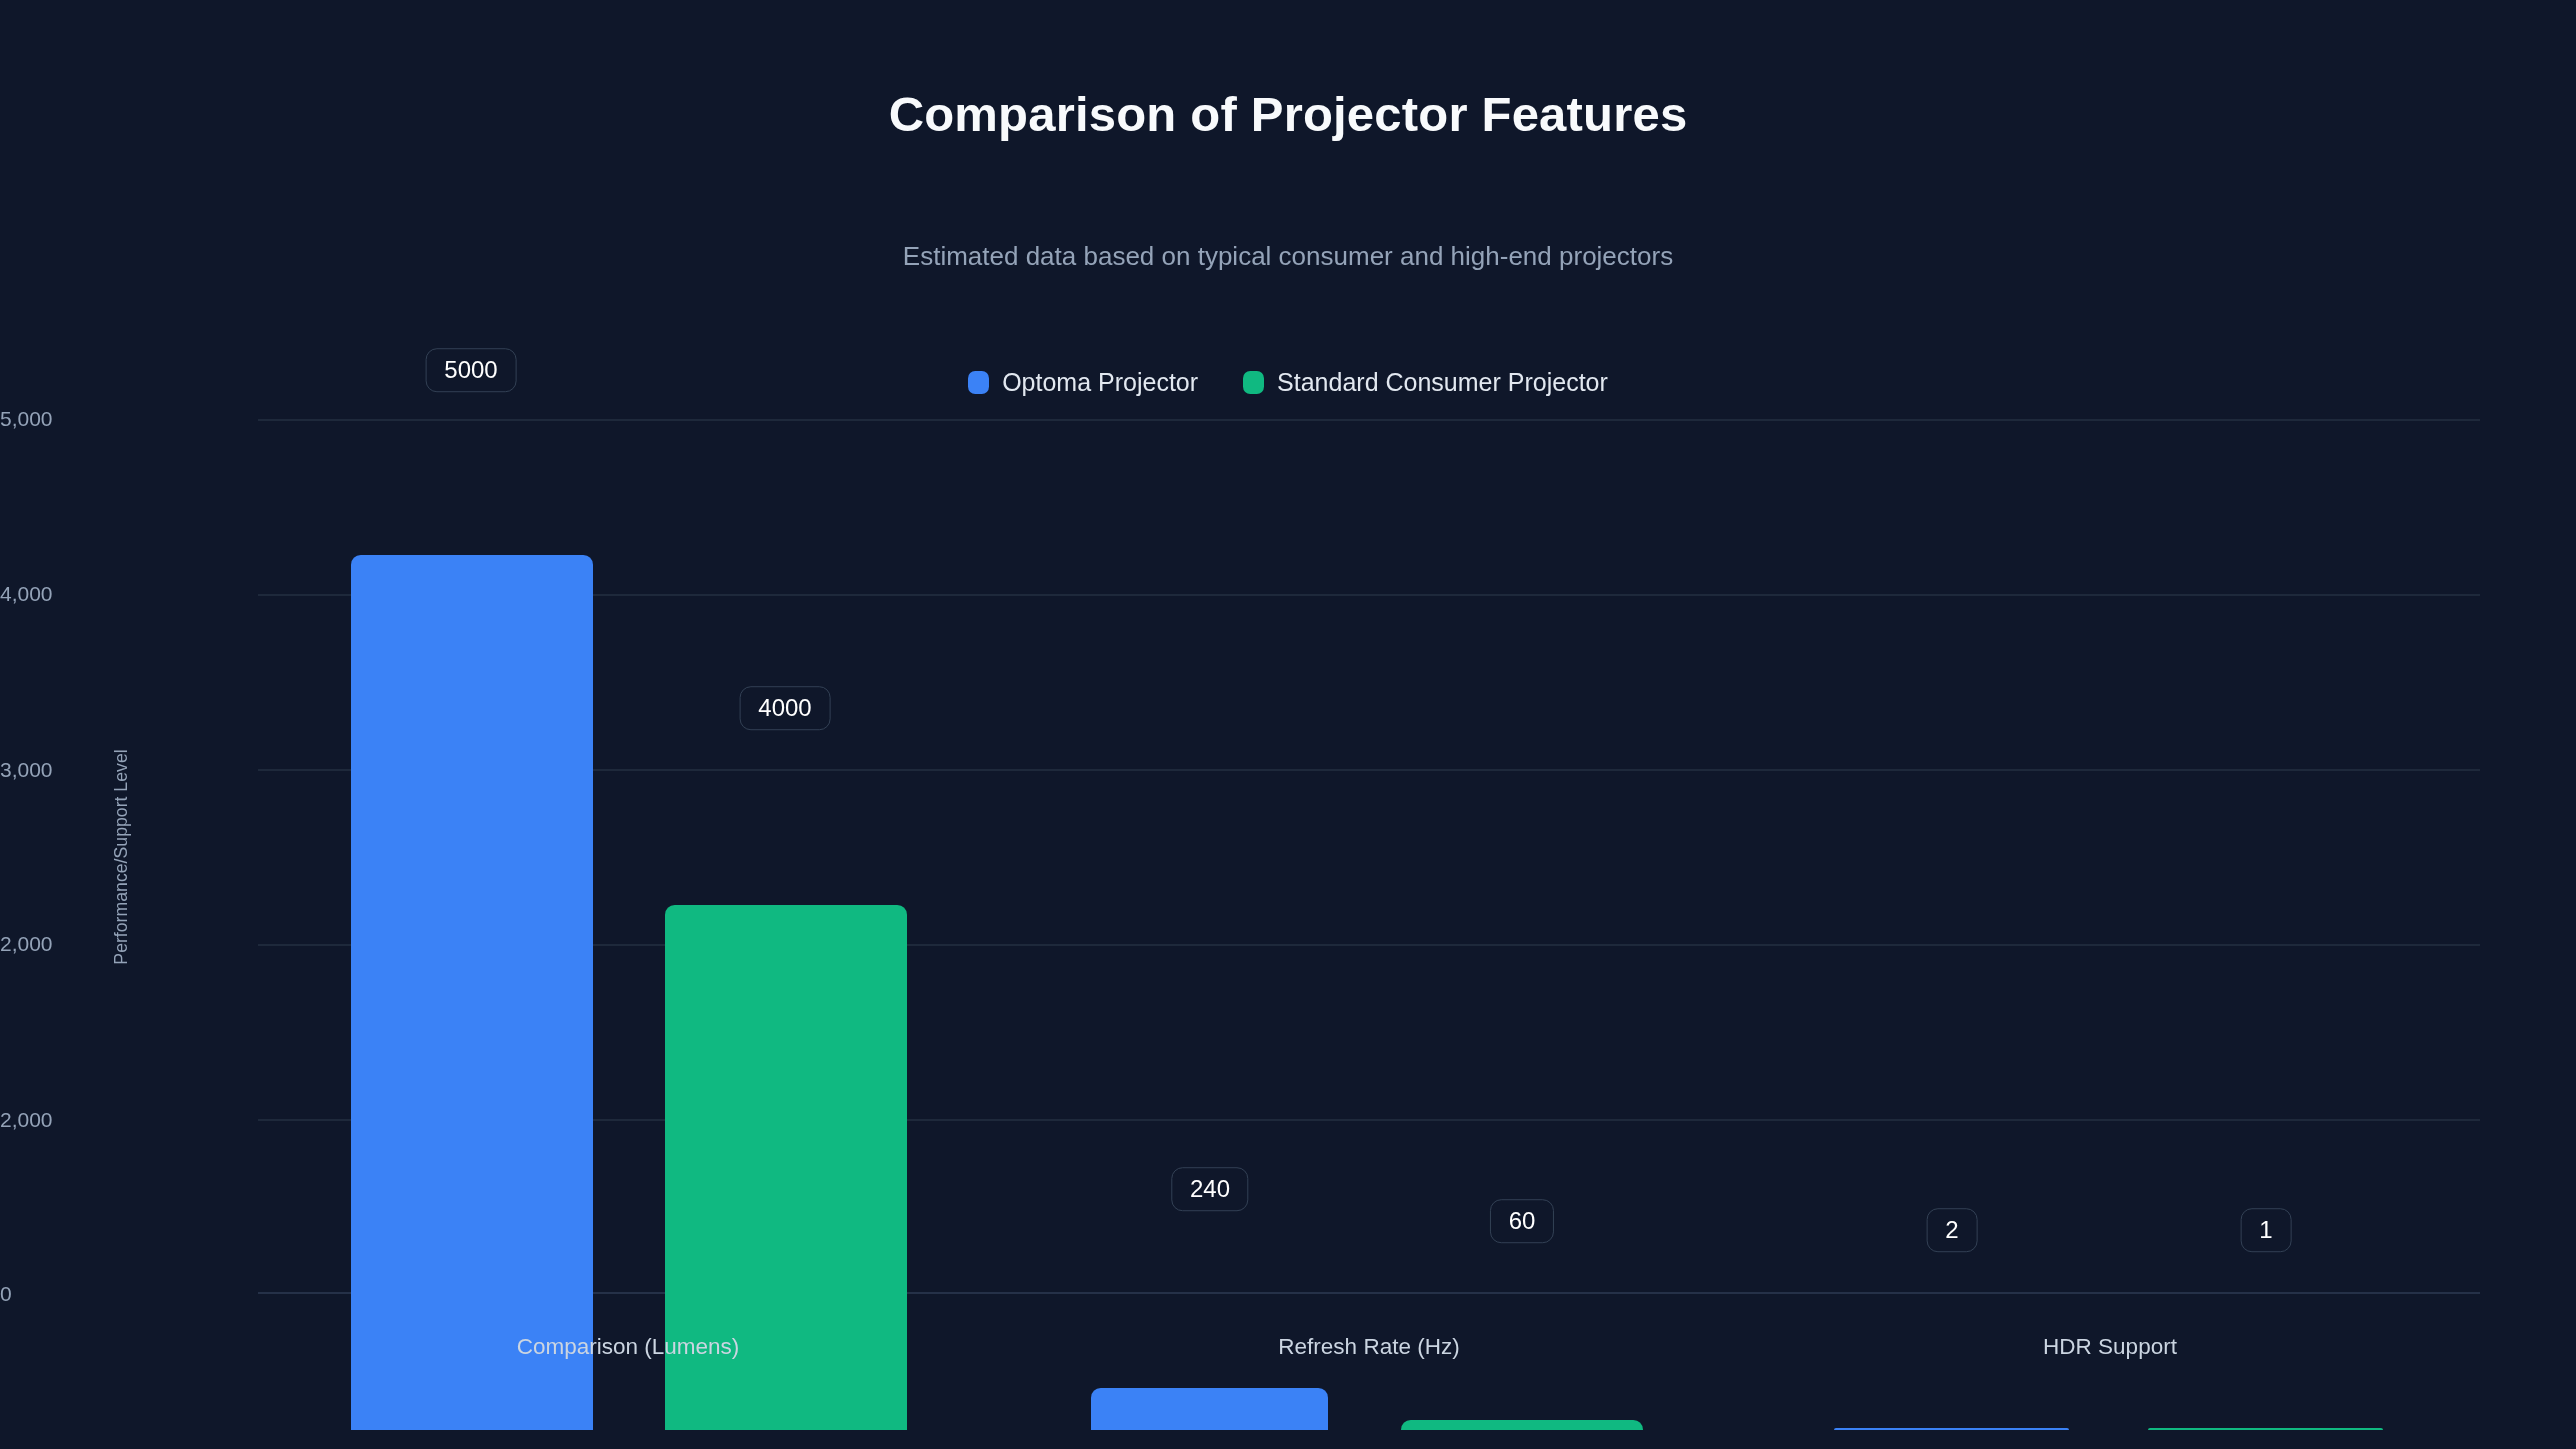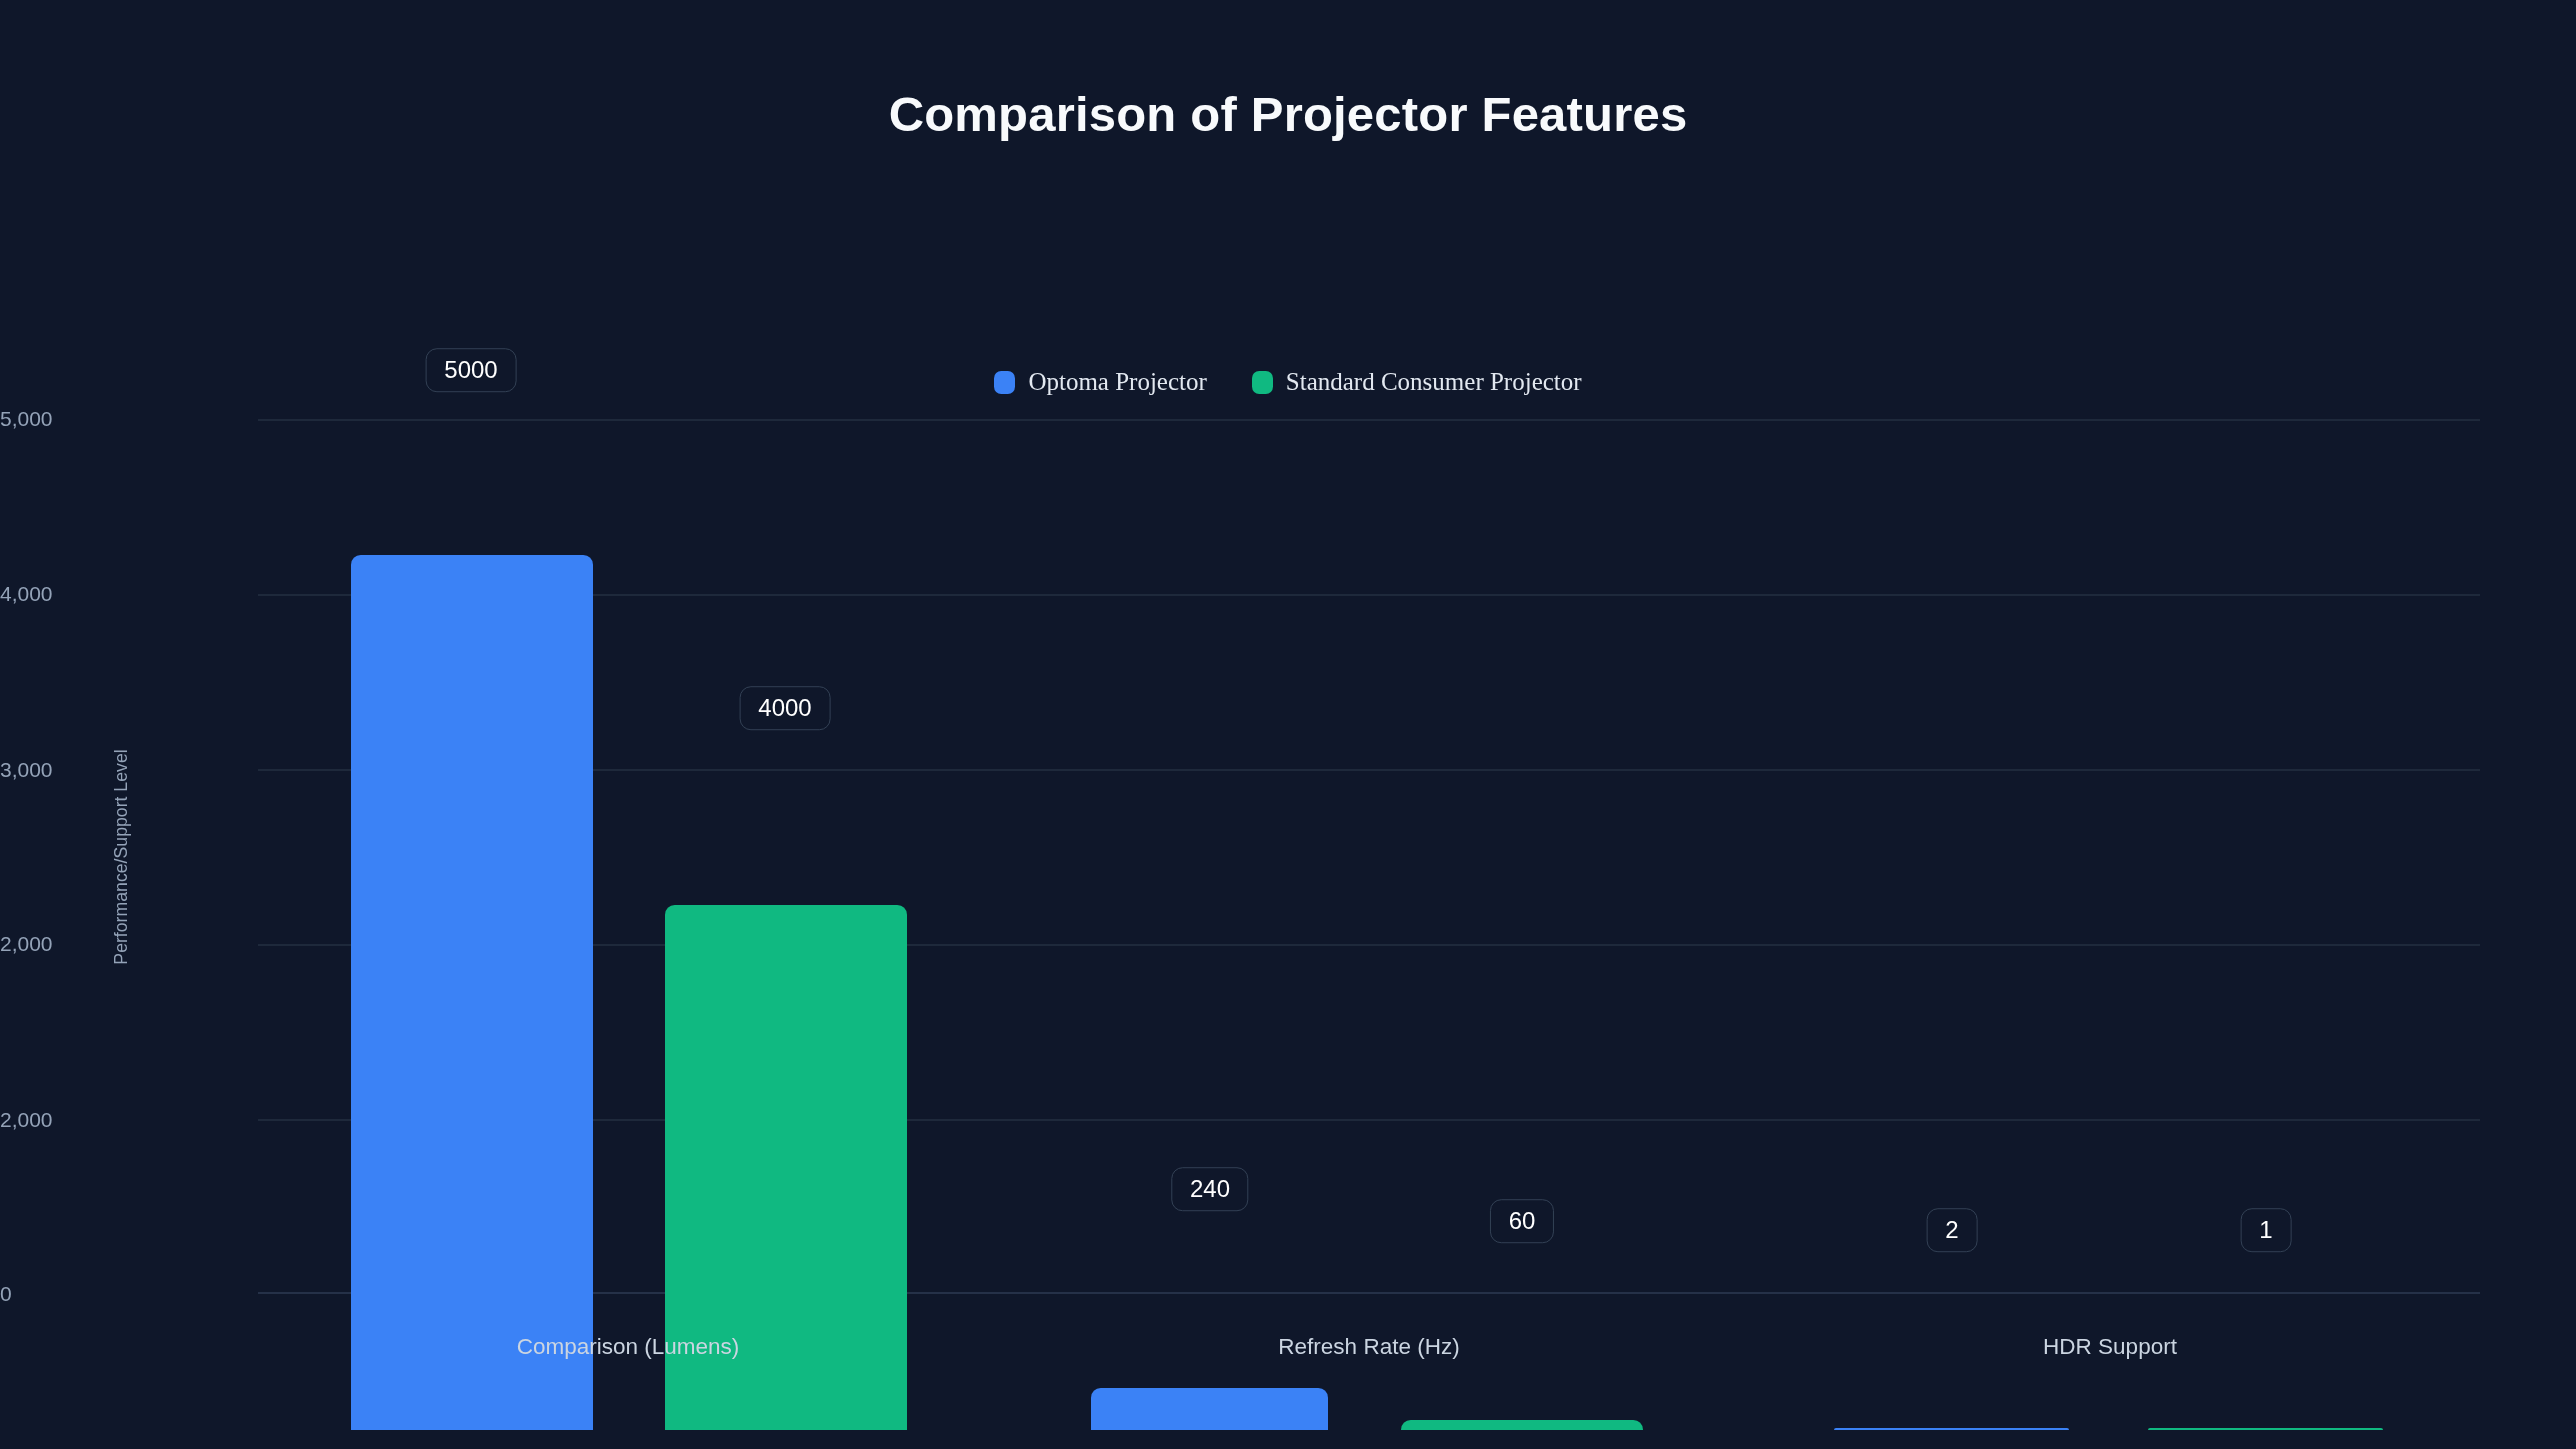"Estimated data based on typical" div.chart-subtitle { html: none -> <div>Estimated data based on typical consumer and high-end projectors</div> }
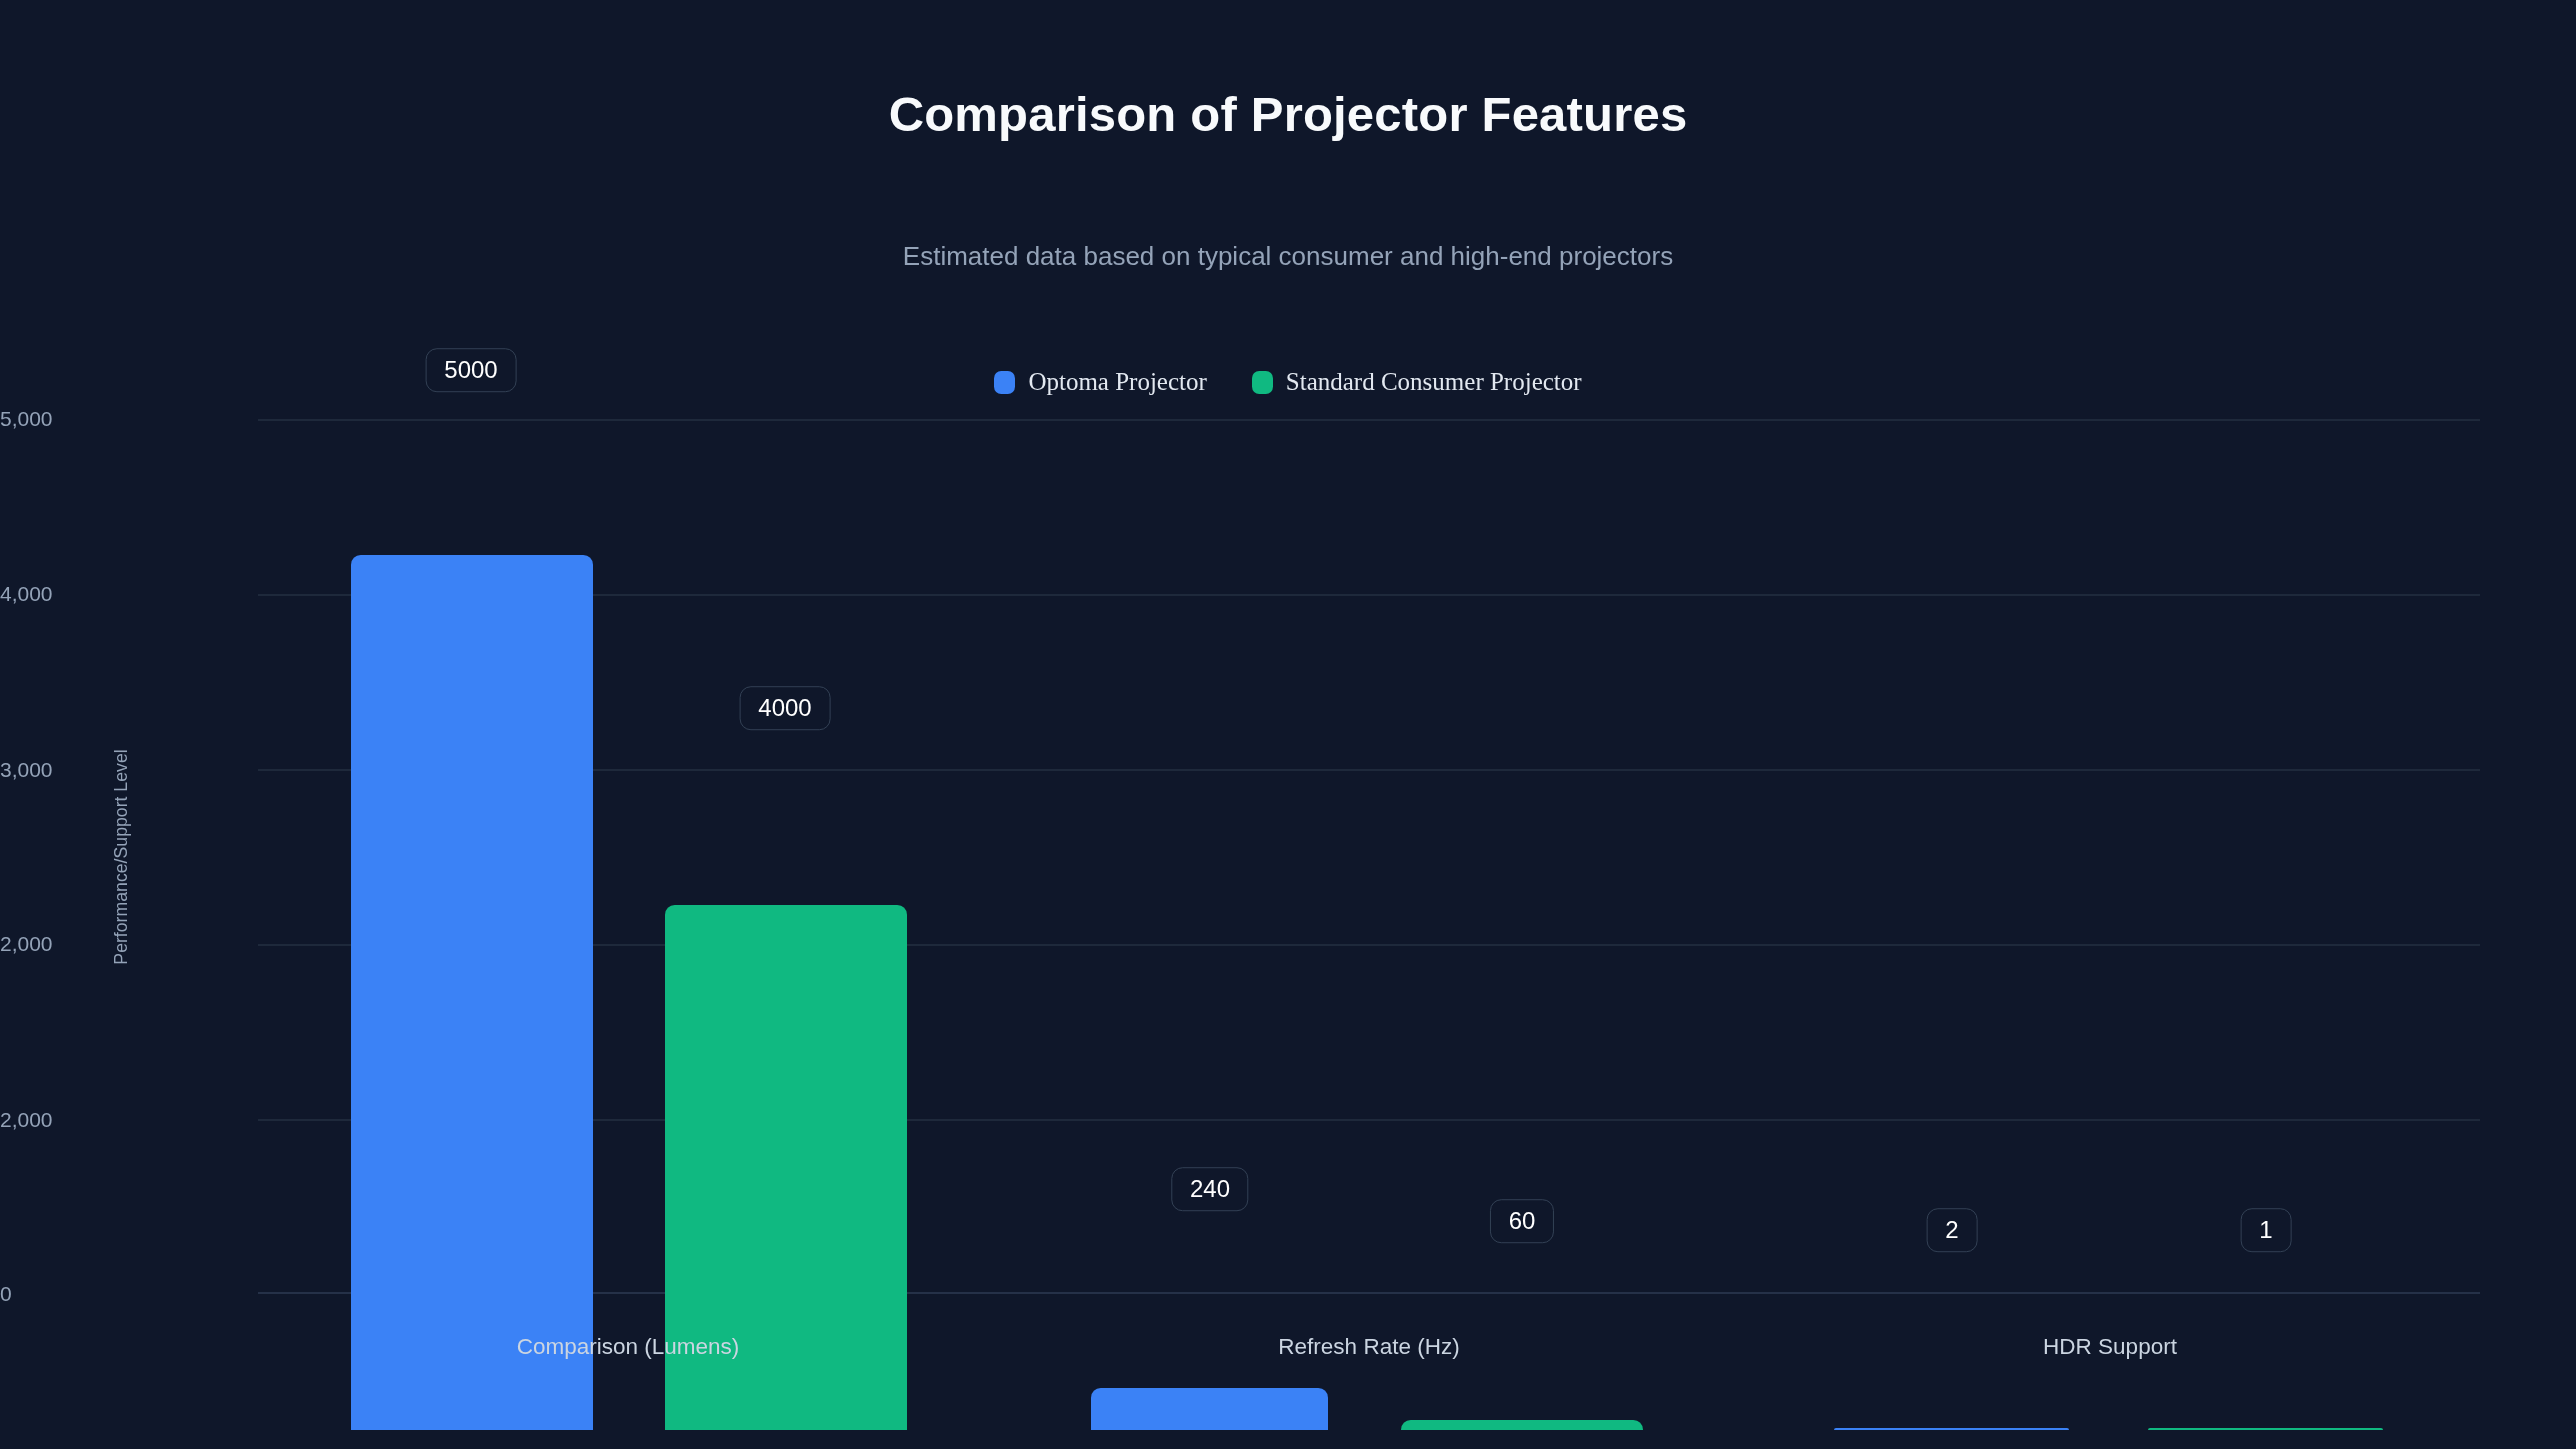"Optoma Projector" .legend-item { font-family: Liberation Serif, serif -> none }
